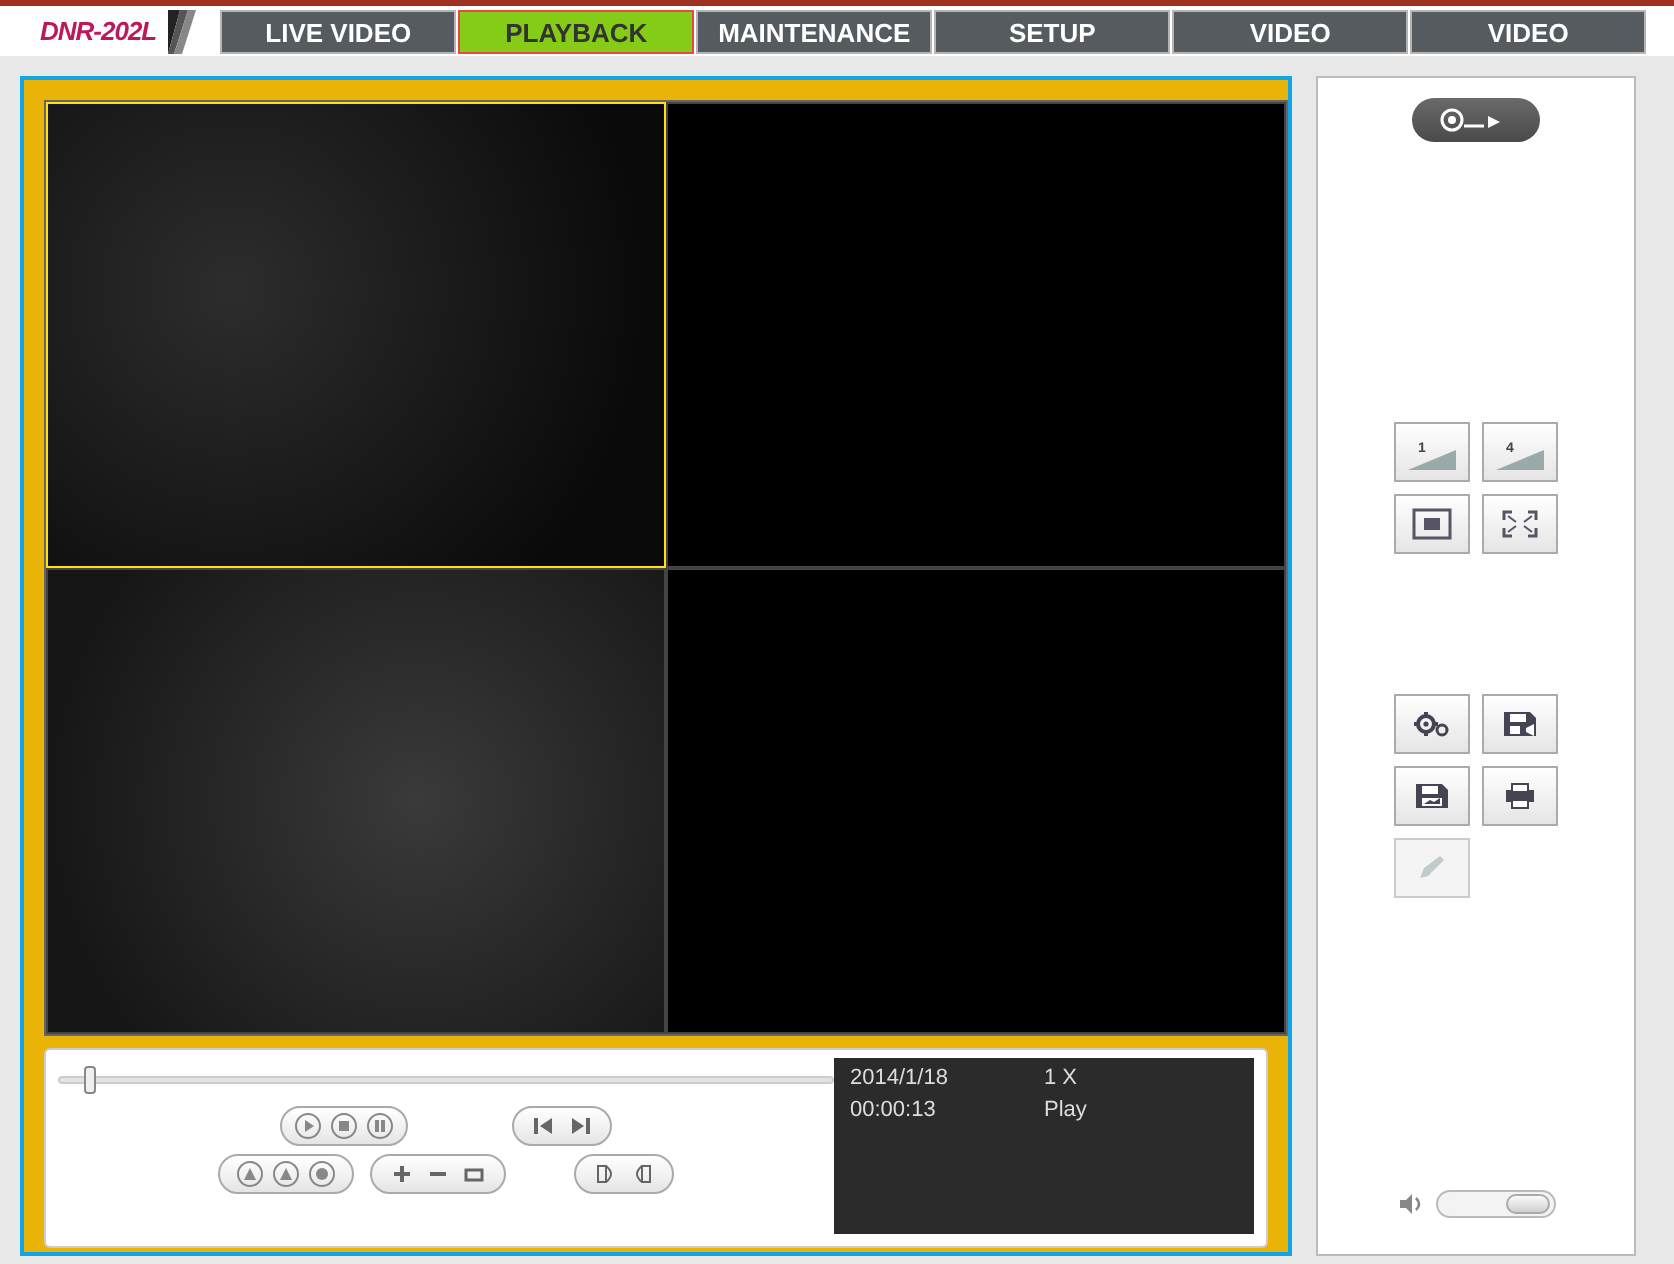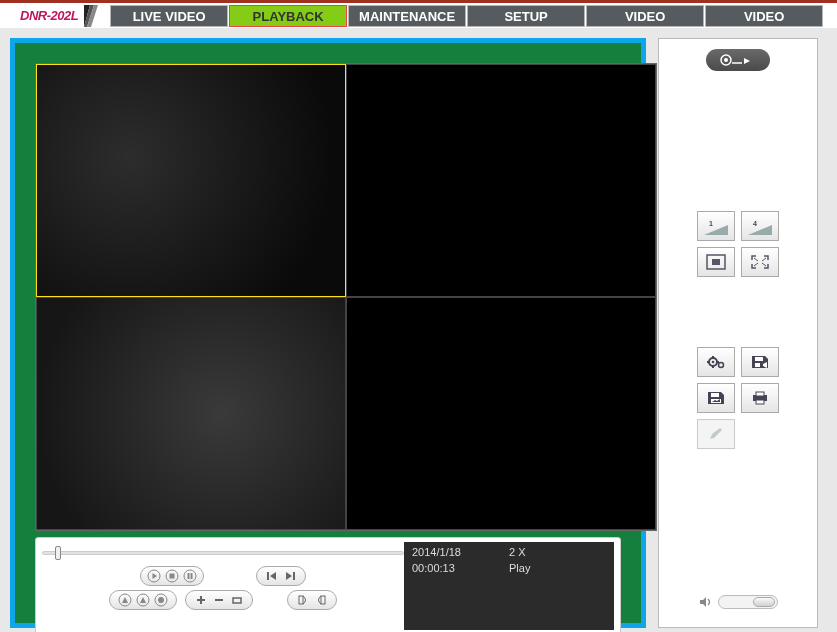"2014/1/18" .main-panel { background: #15803d -> #eab308; border: 5px solid #0ea5e9 -> 2px solid #0ea5e9; padding: 20px -> 10px }
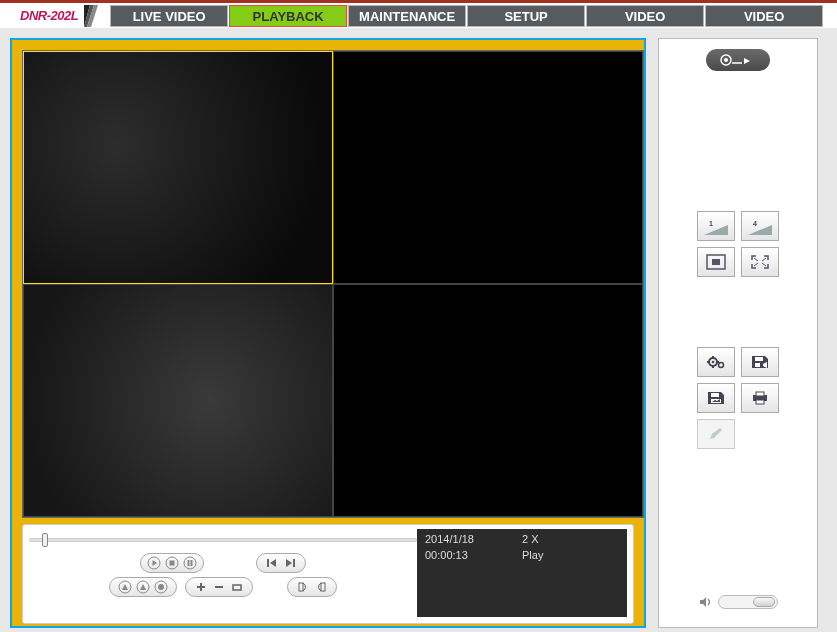"2 X" span { text: 2 -> 1 }
